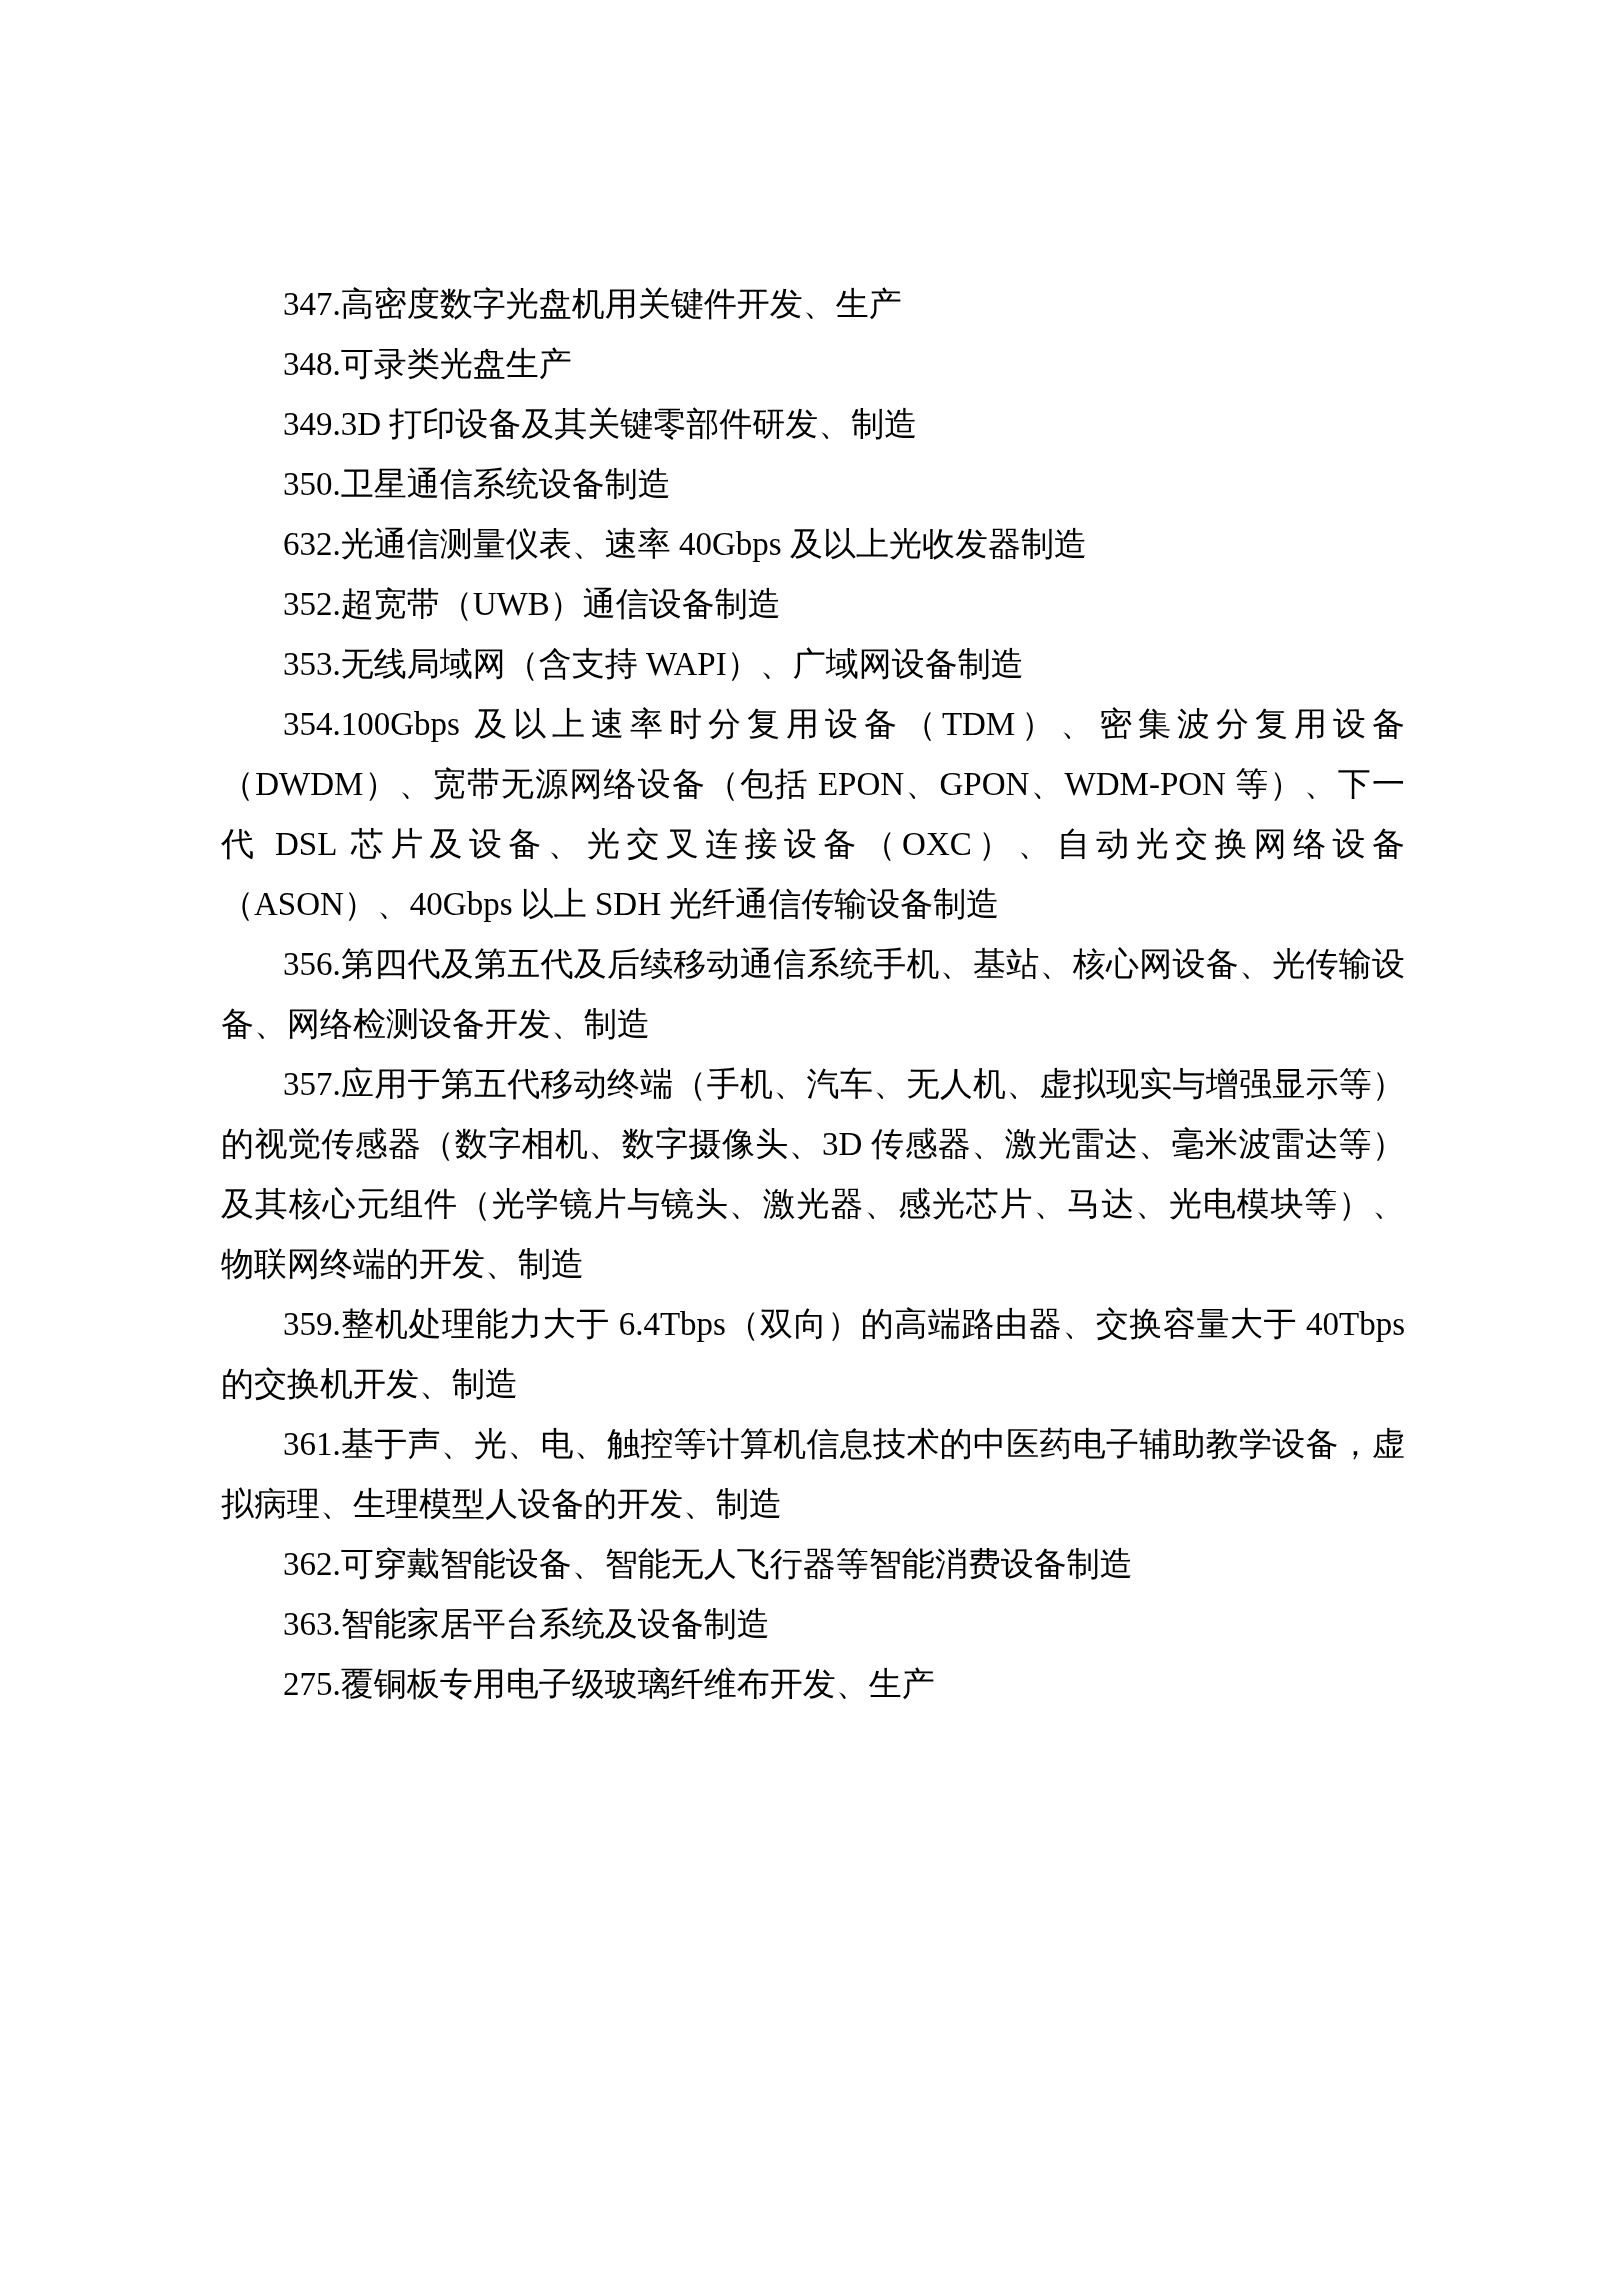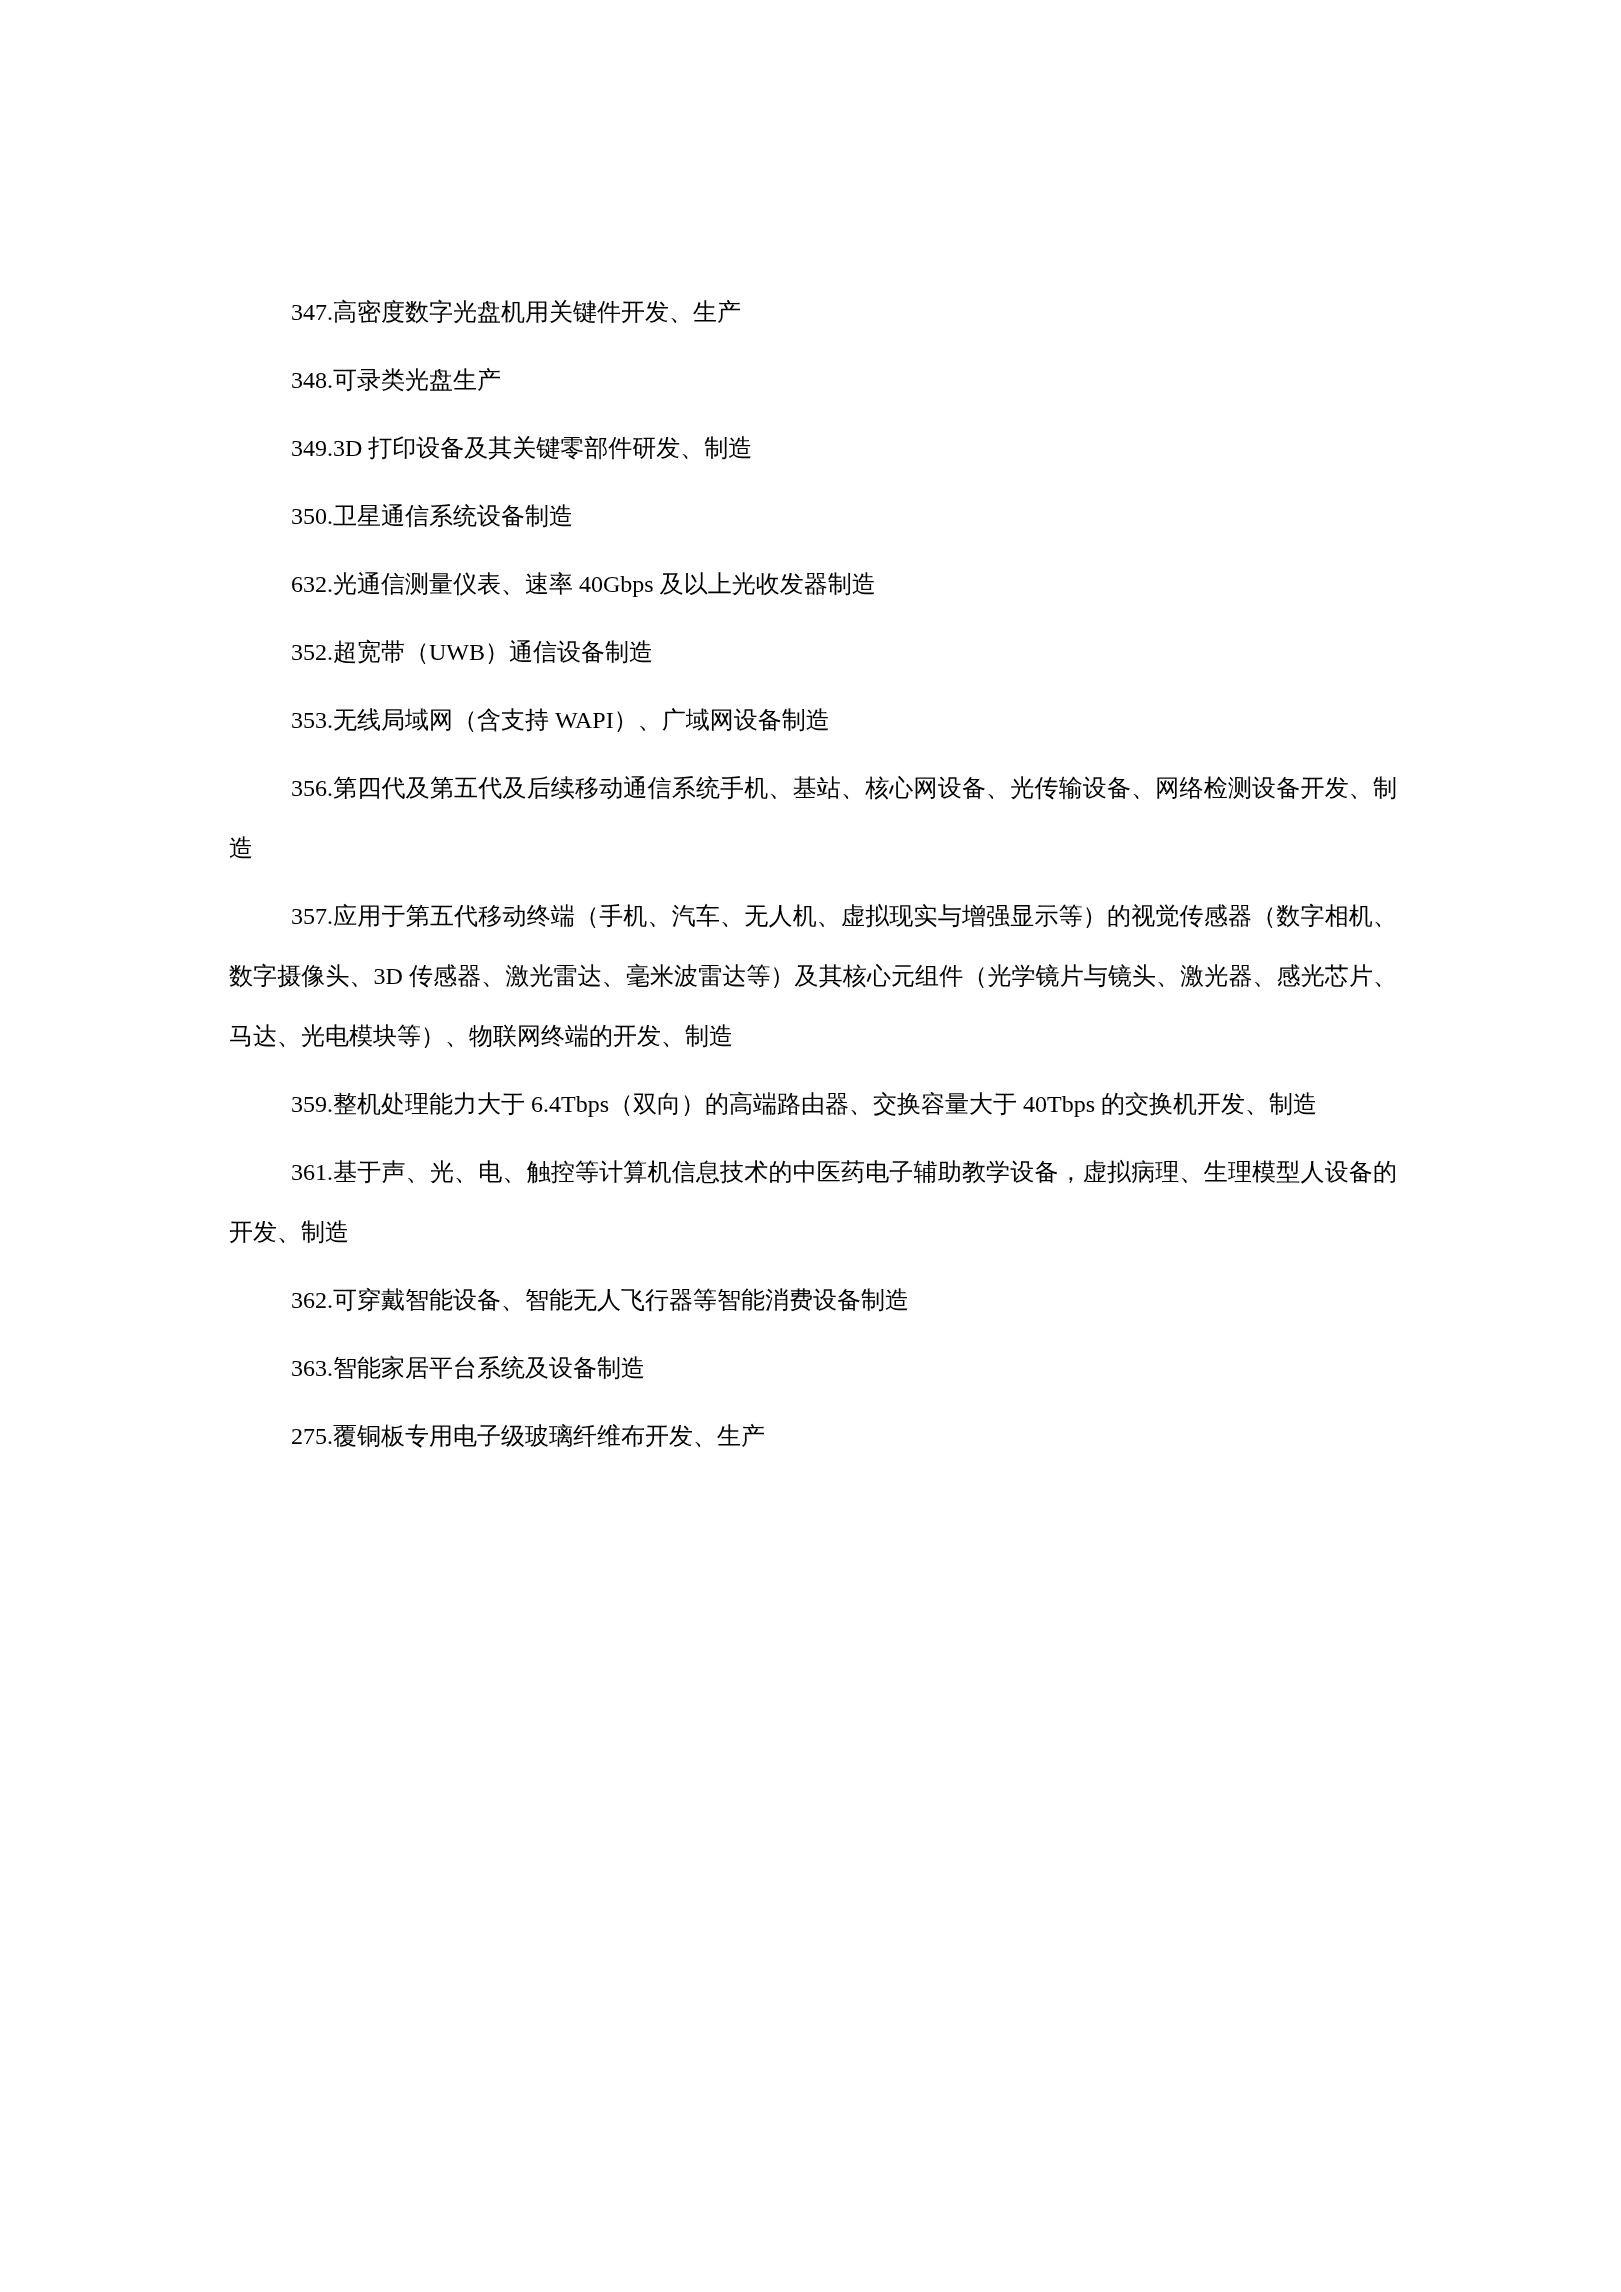"347.高密度数字光盘机用关键件开发、生产" p.item { font-size: 24px -> 33px; margin: 8px -> 0 }
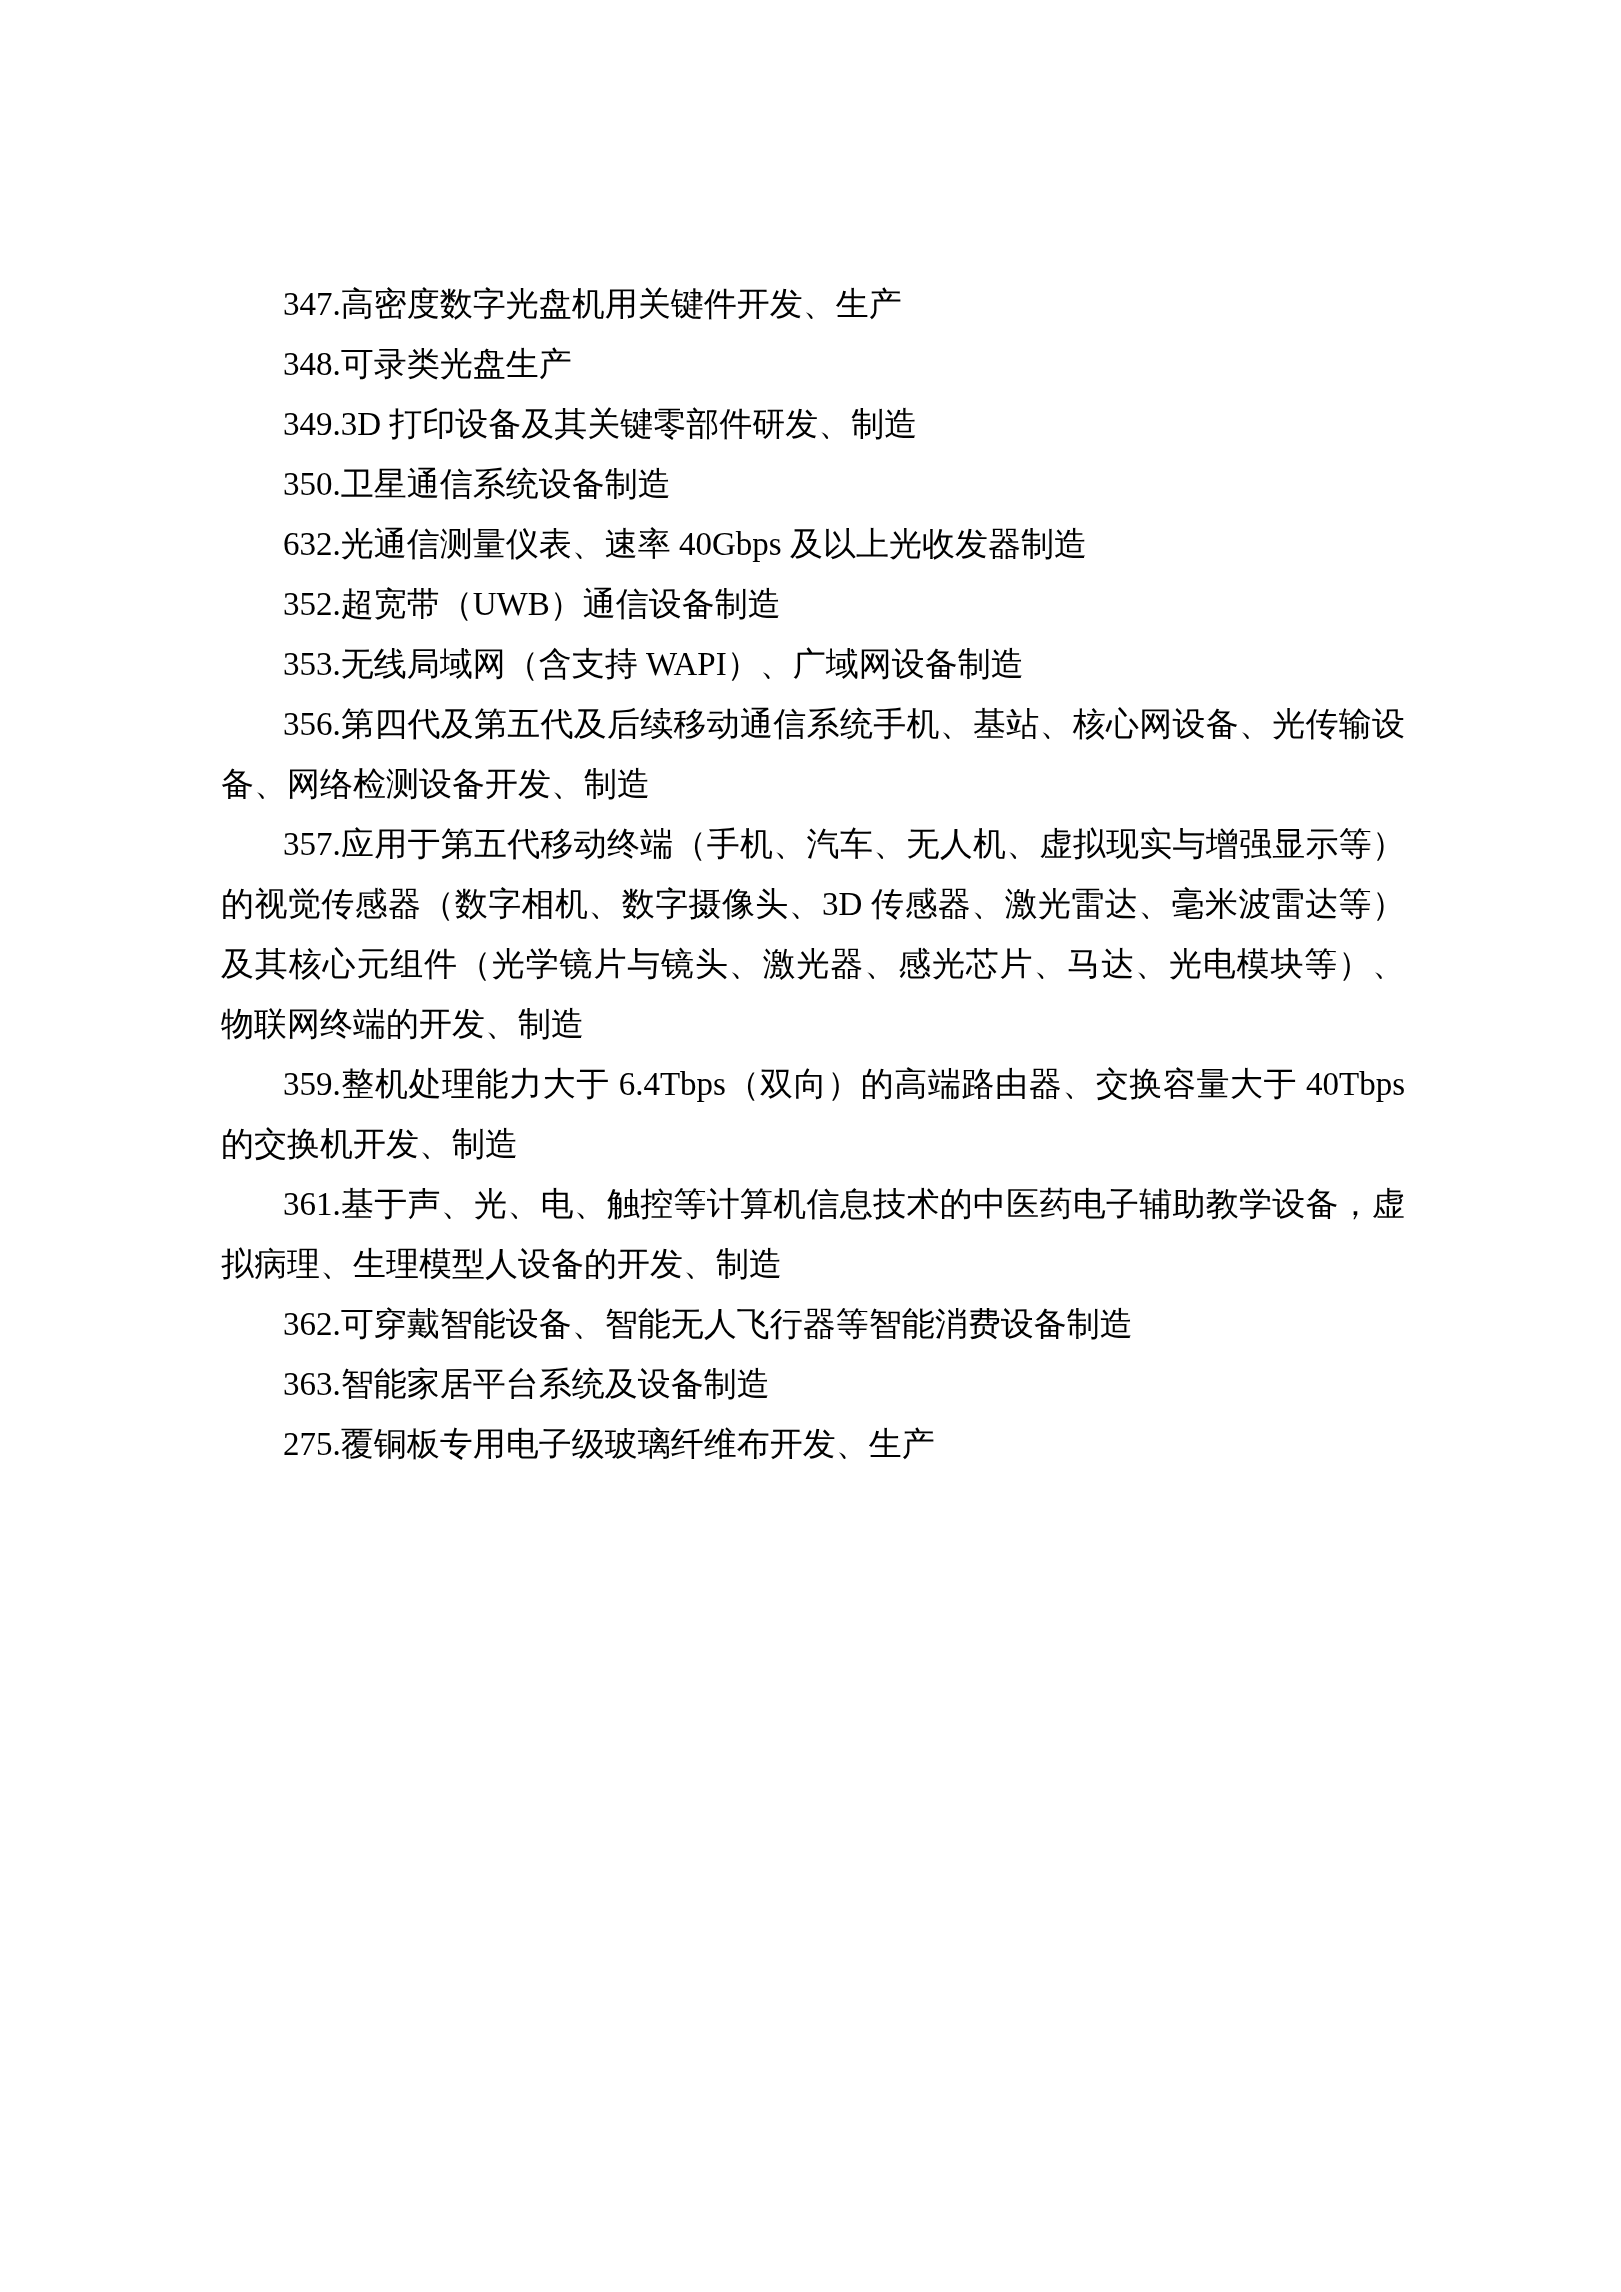"354.100Gbps" p.item { html: none -> <p><span>354.</span><span>100Gbps 及以上速率时分复用设备（TDM）、密集波分复用设备（DWDM）、宽带无源网络设备（包括 EPON、GPON、WDM-PON 等）、下一代 DSL 芯片及设备、光交叉连接设备（OXC）、自动光交换网络设备（ASON）、40Gbps 以上 SDH 光纤通信传输设备制造</span></p> }
